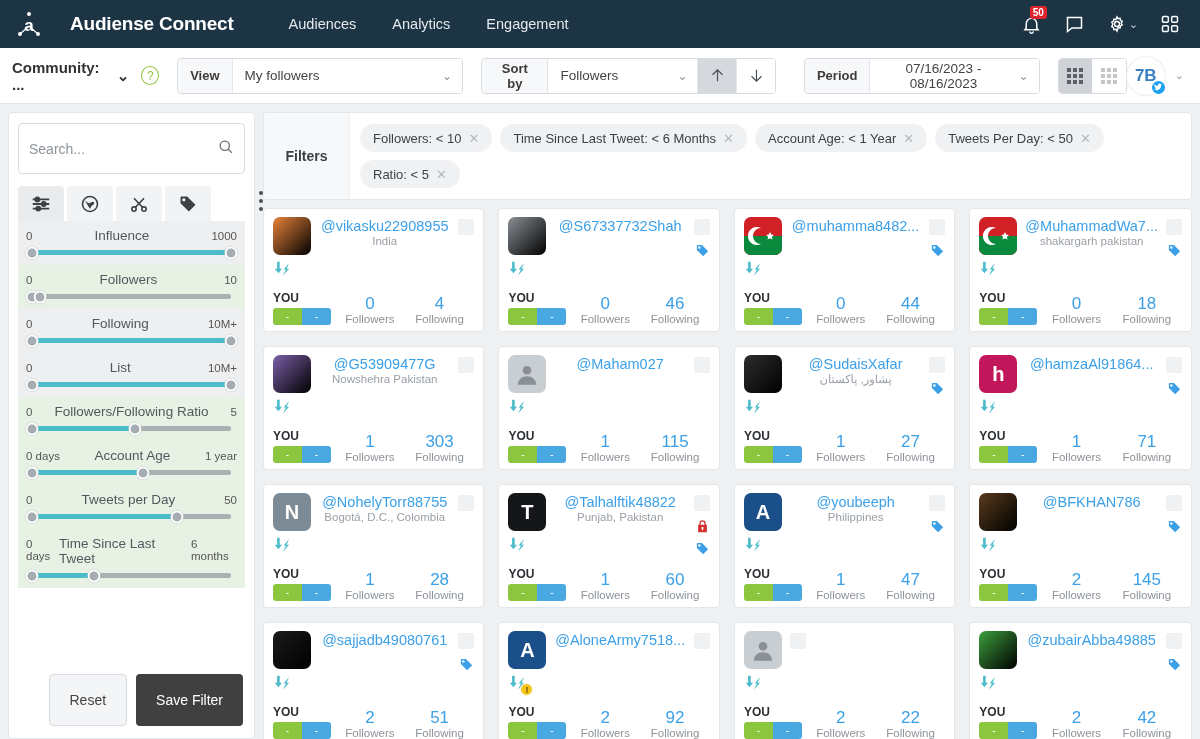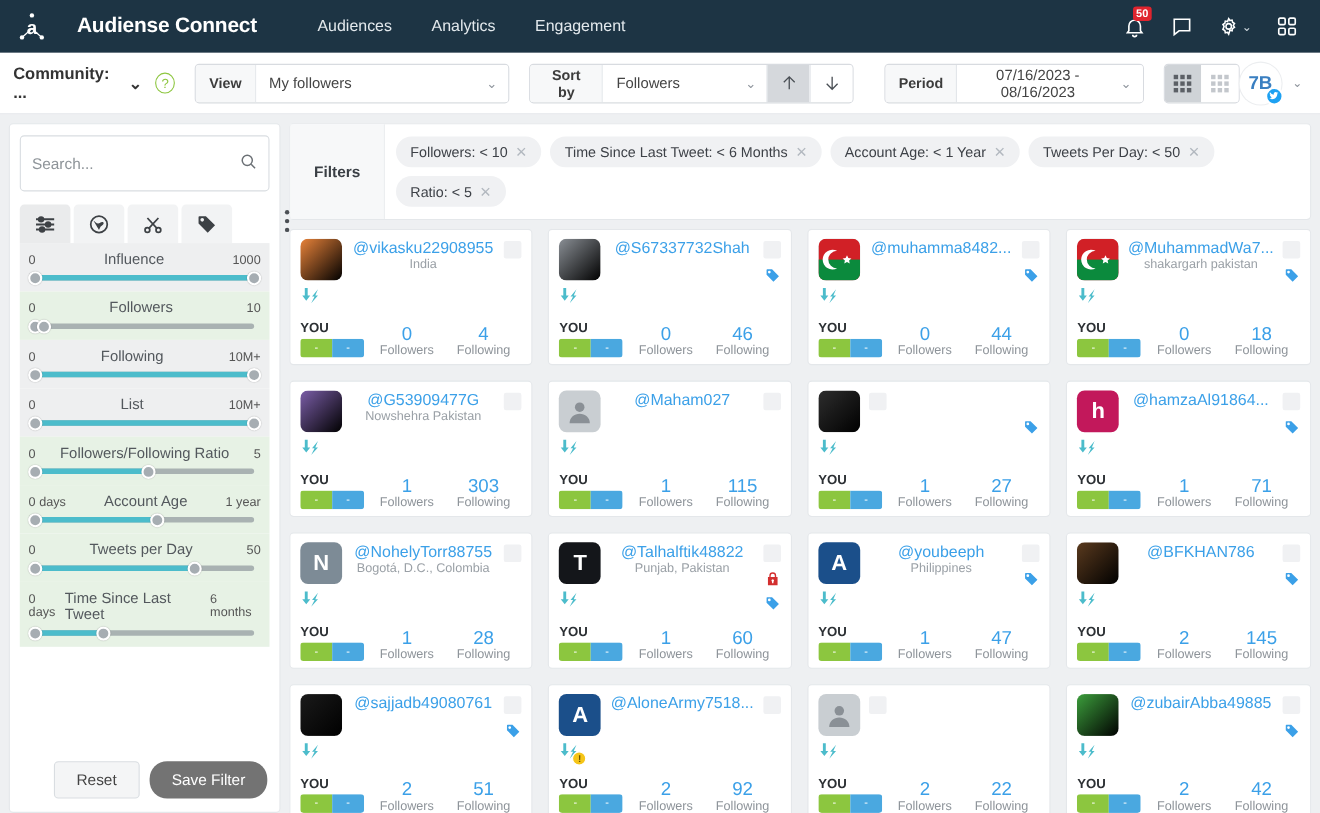"@SudaisXafar" div.card-id { html: none -> <div> <div>@SudaisXafar</div> <div>پشاور, پاکستان</div> </div> }
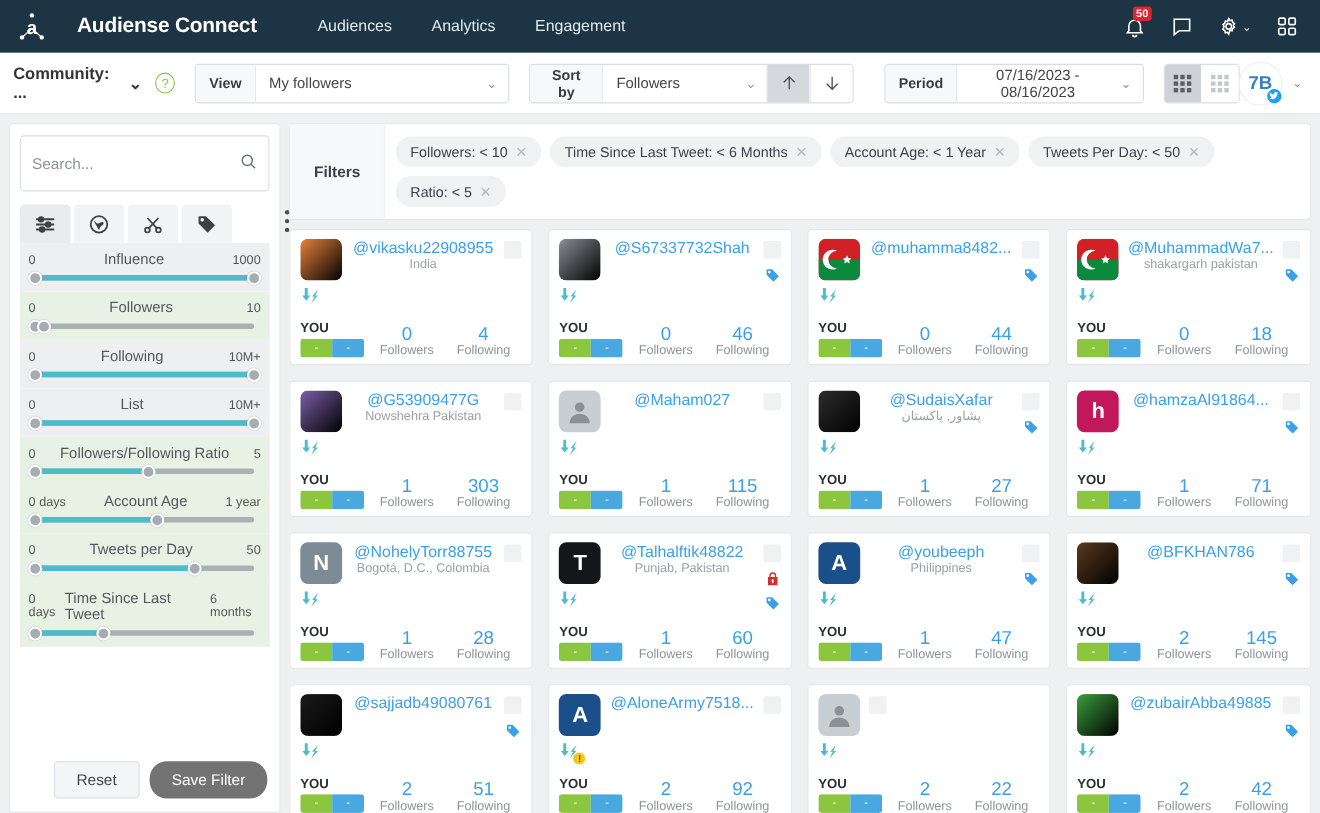"Reset" .btn { height: 34px -> 52px }
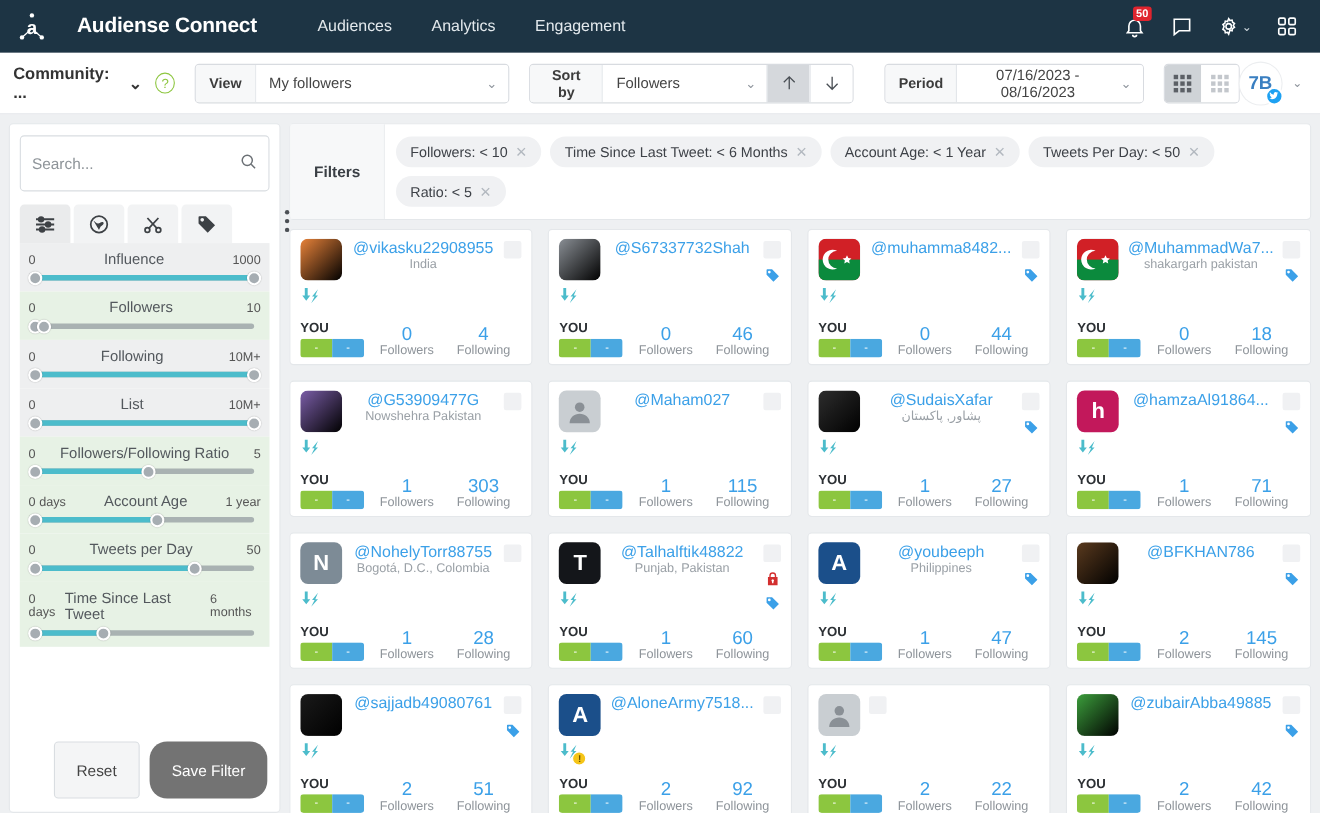"Save Filter" .btn-save { background: #737373 -> #404040; border-radius: 16px -> none }
